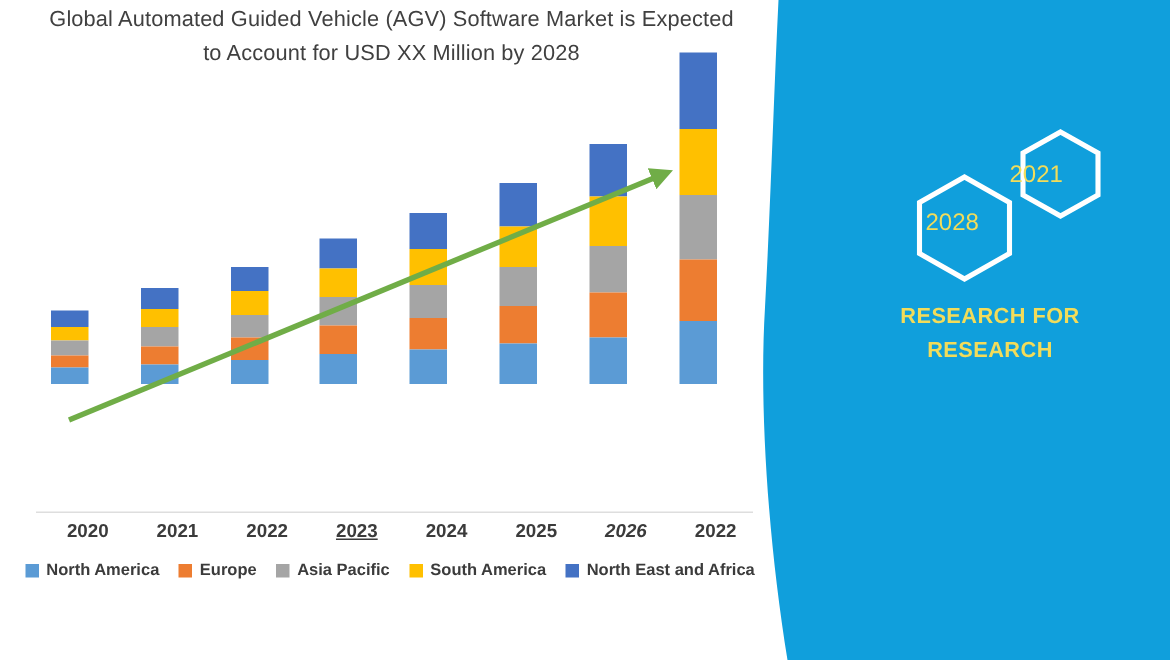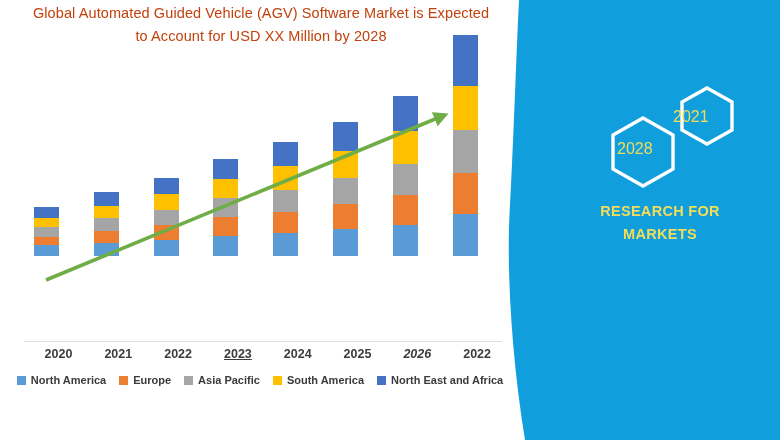"Global Automated Guided Vehicle (AGV)" #chart-title { color: #c2410c -> #404040 }
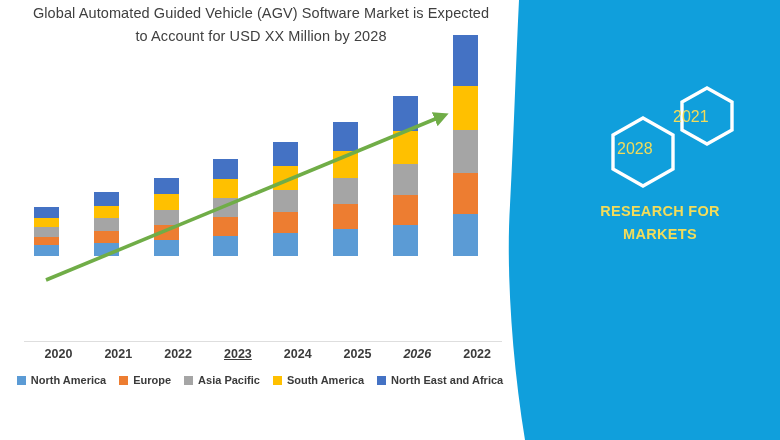"MARKETS" div { text: MARKETS -> RESEARCH }
